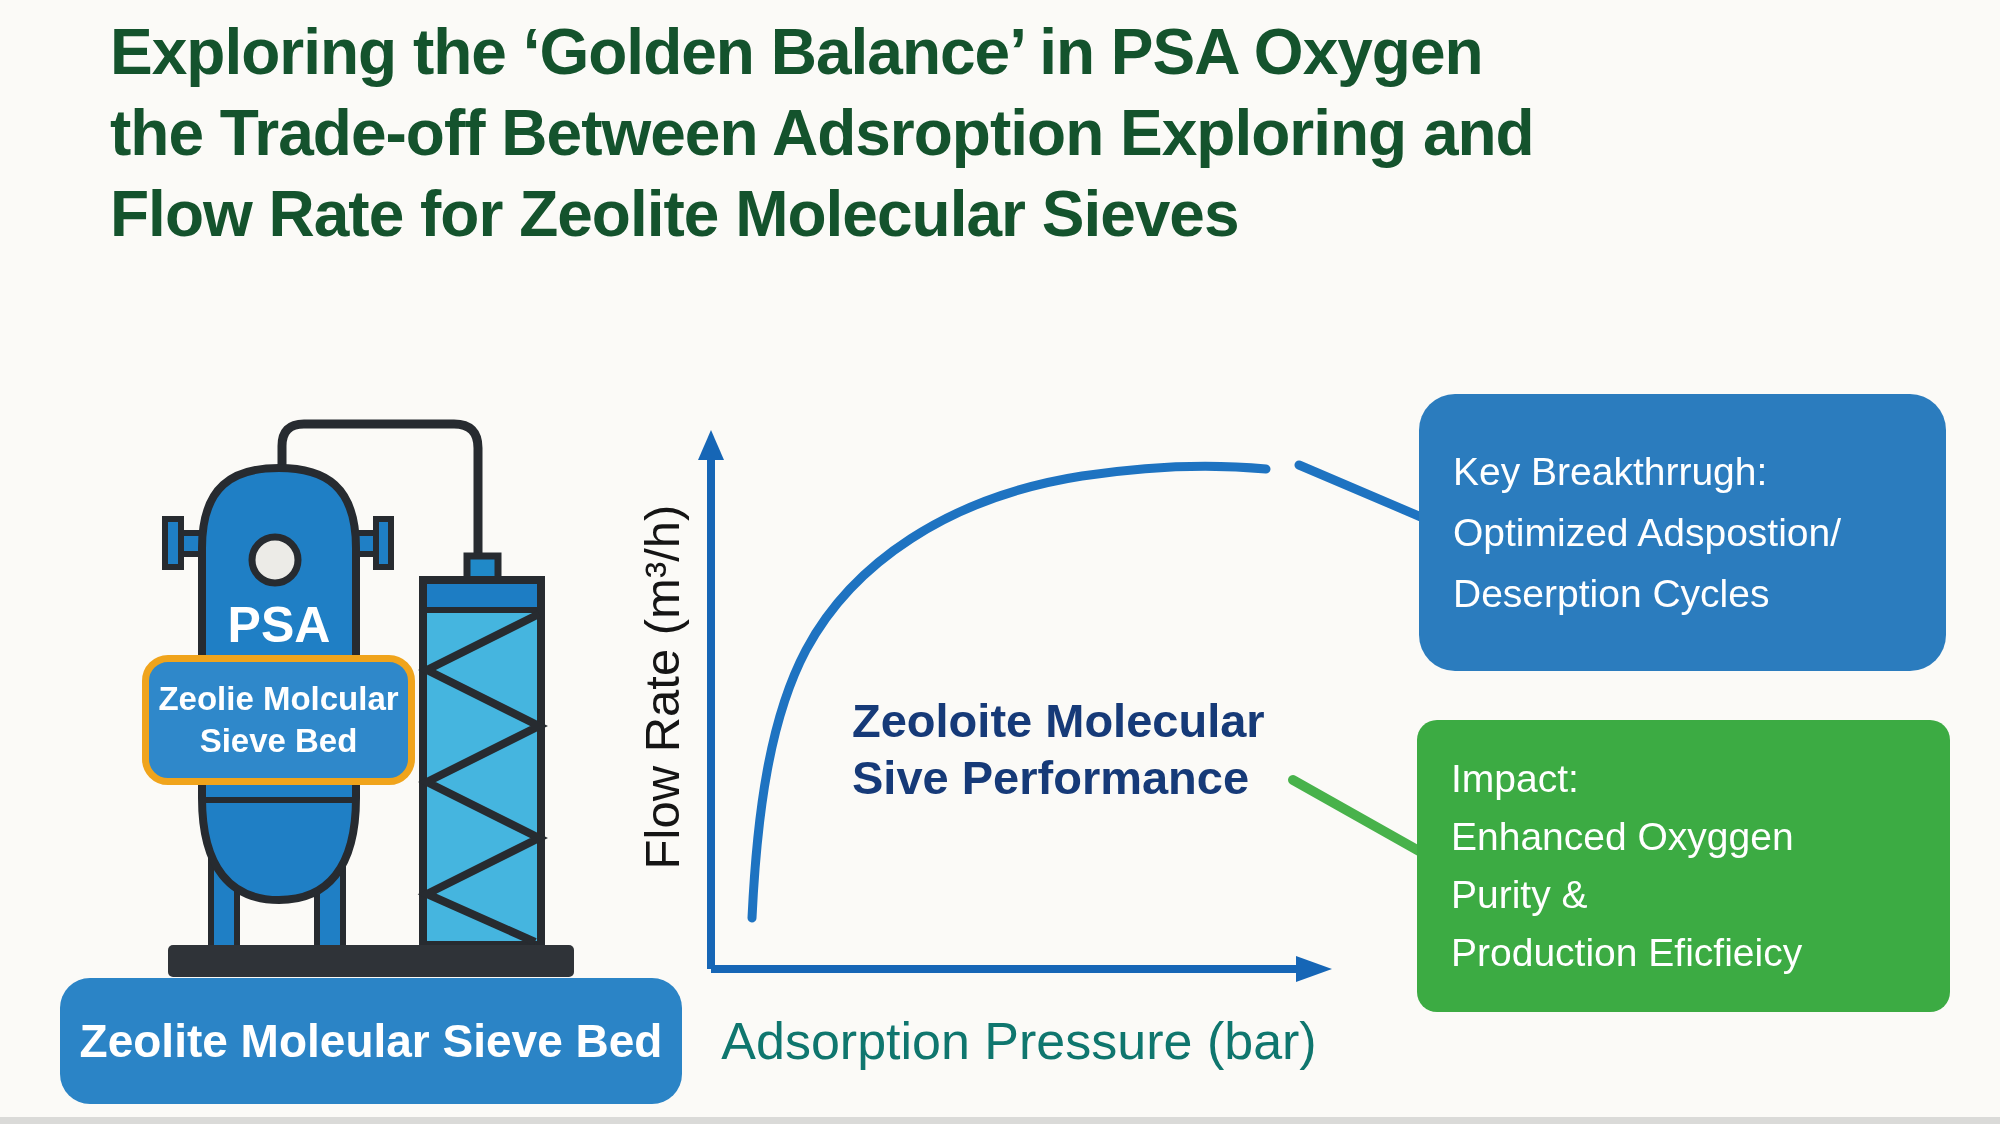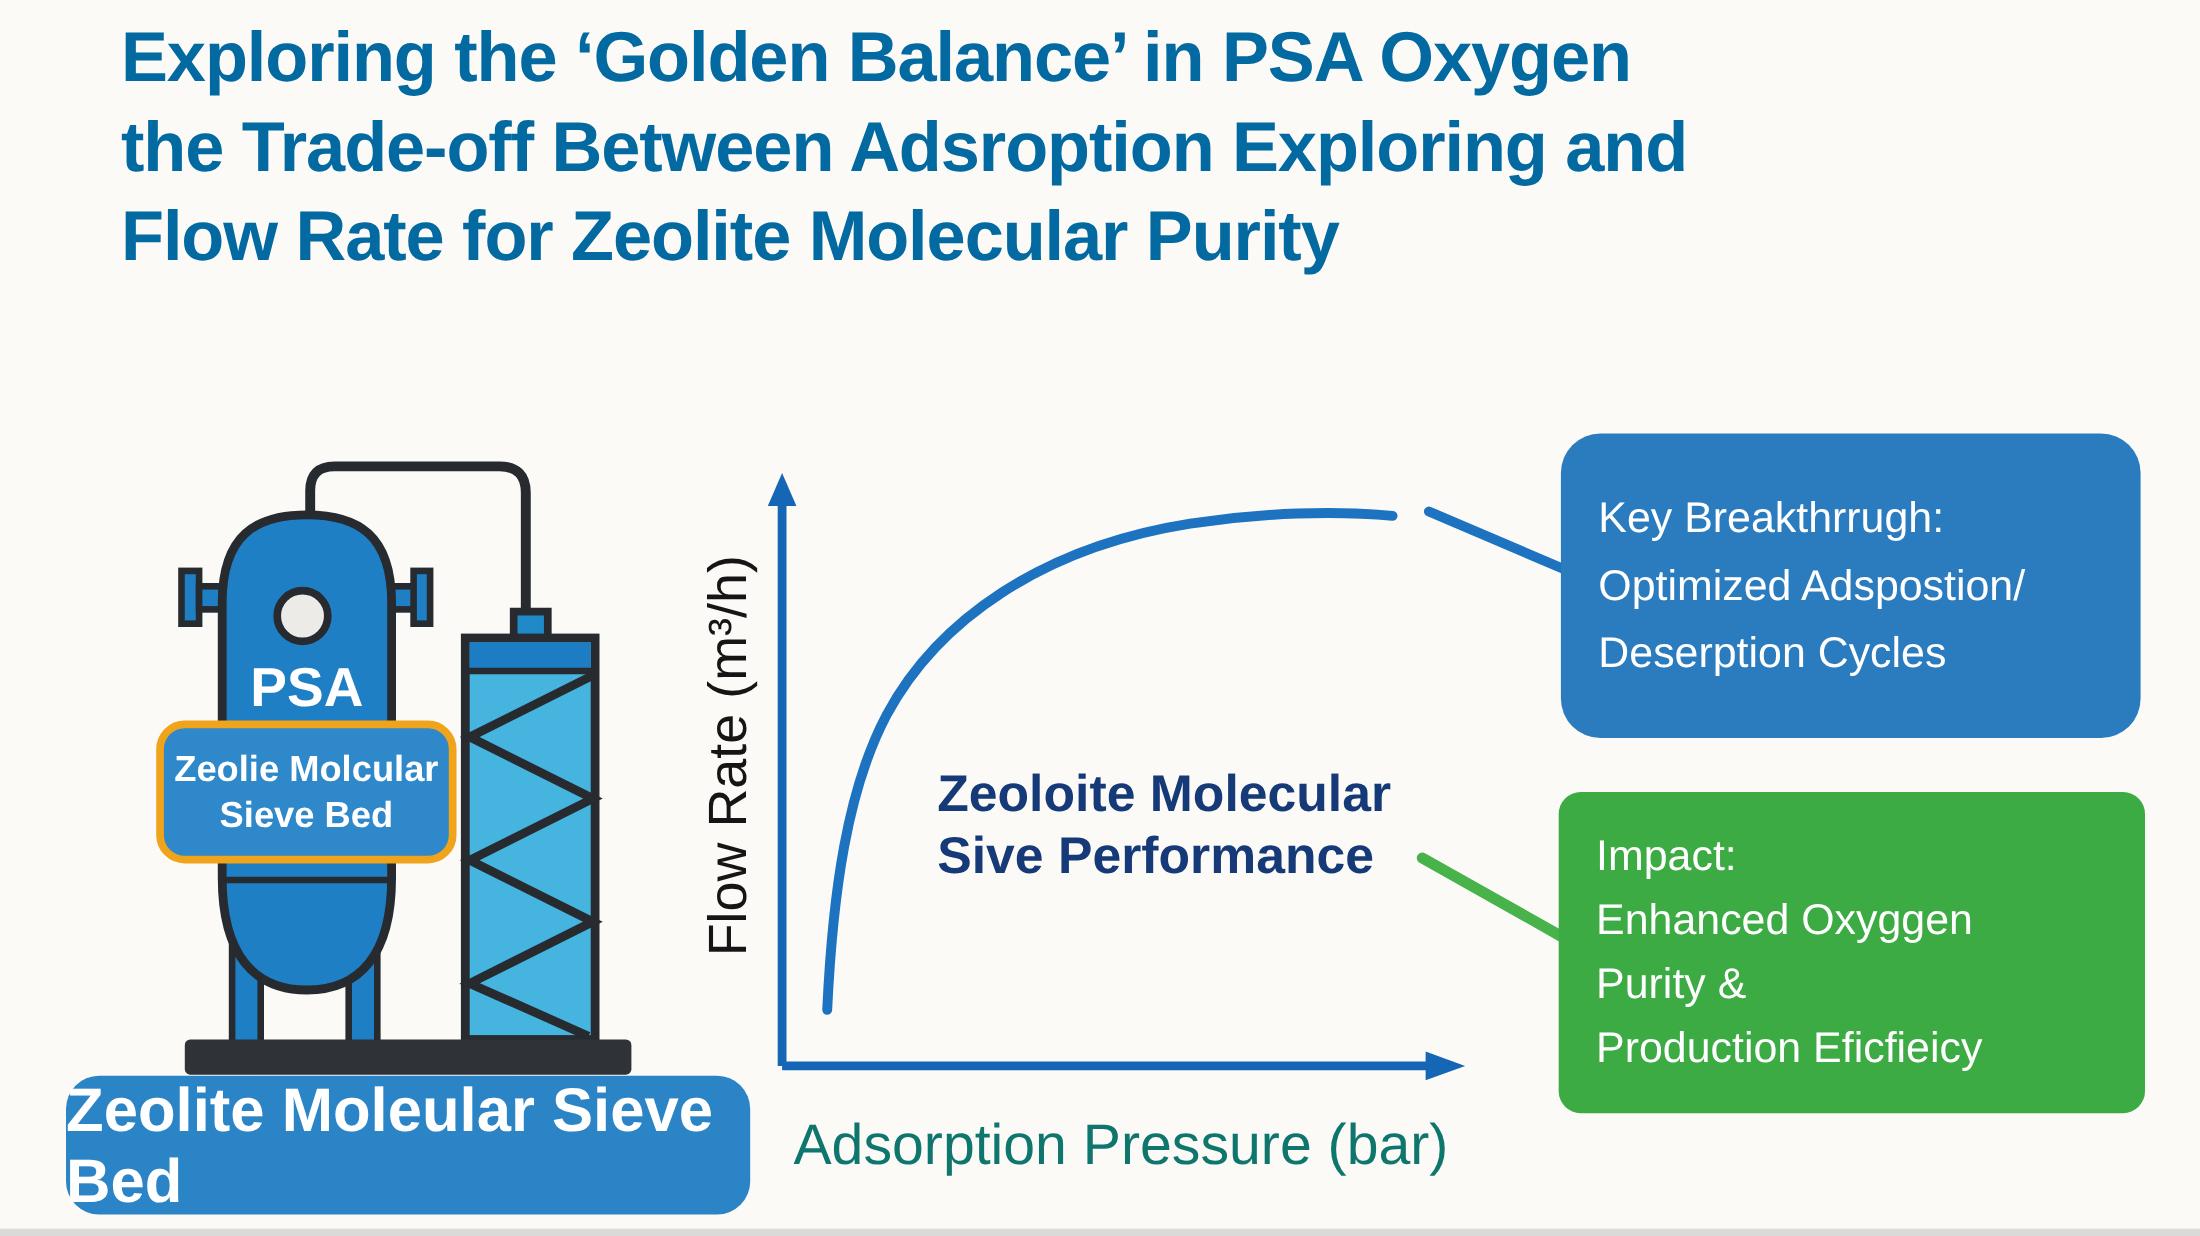"Exploring the ‘Golden Balance’ in" .title { color: #0369a1 -> #14532d }
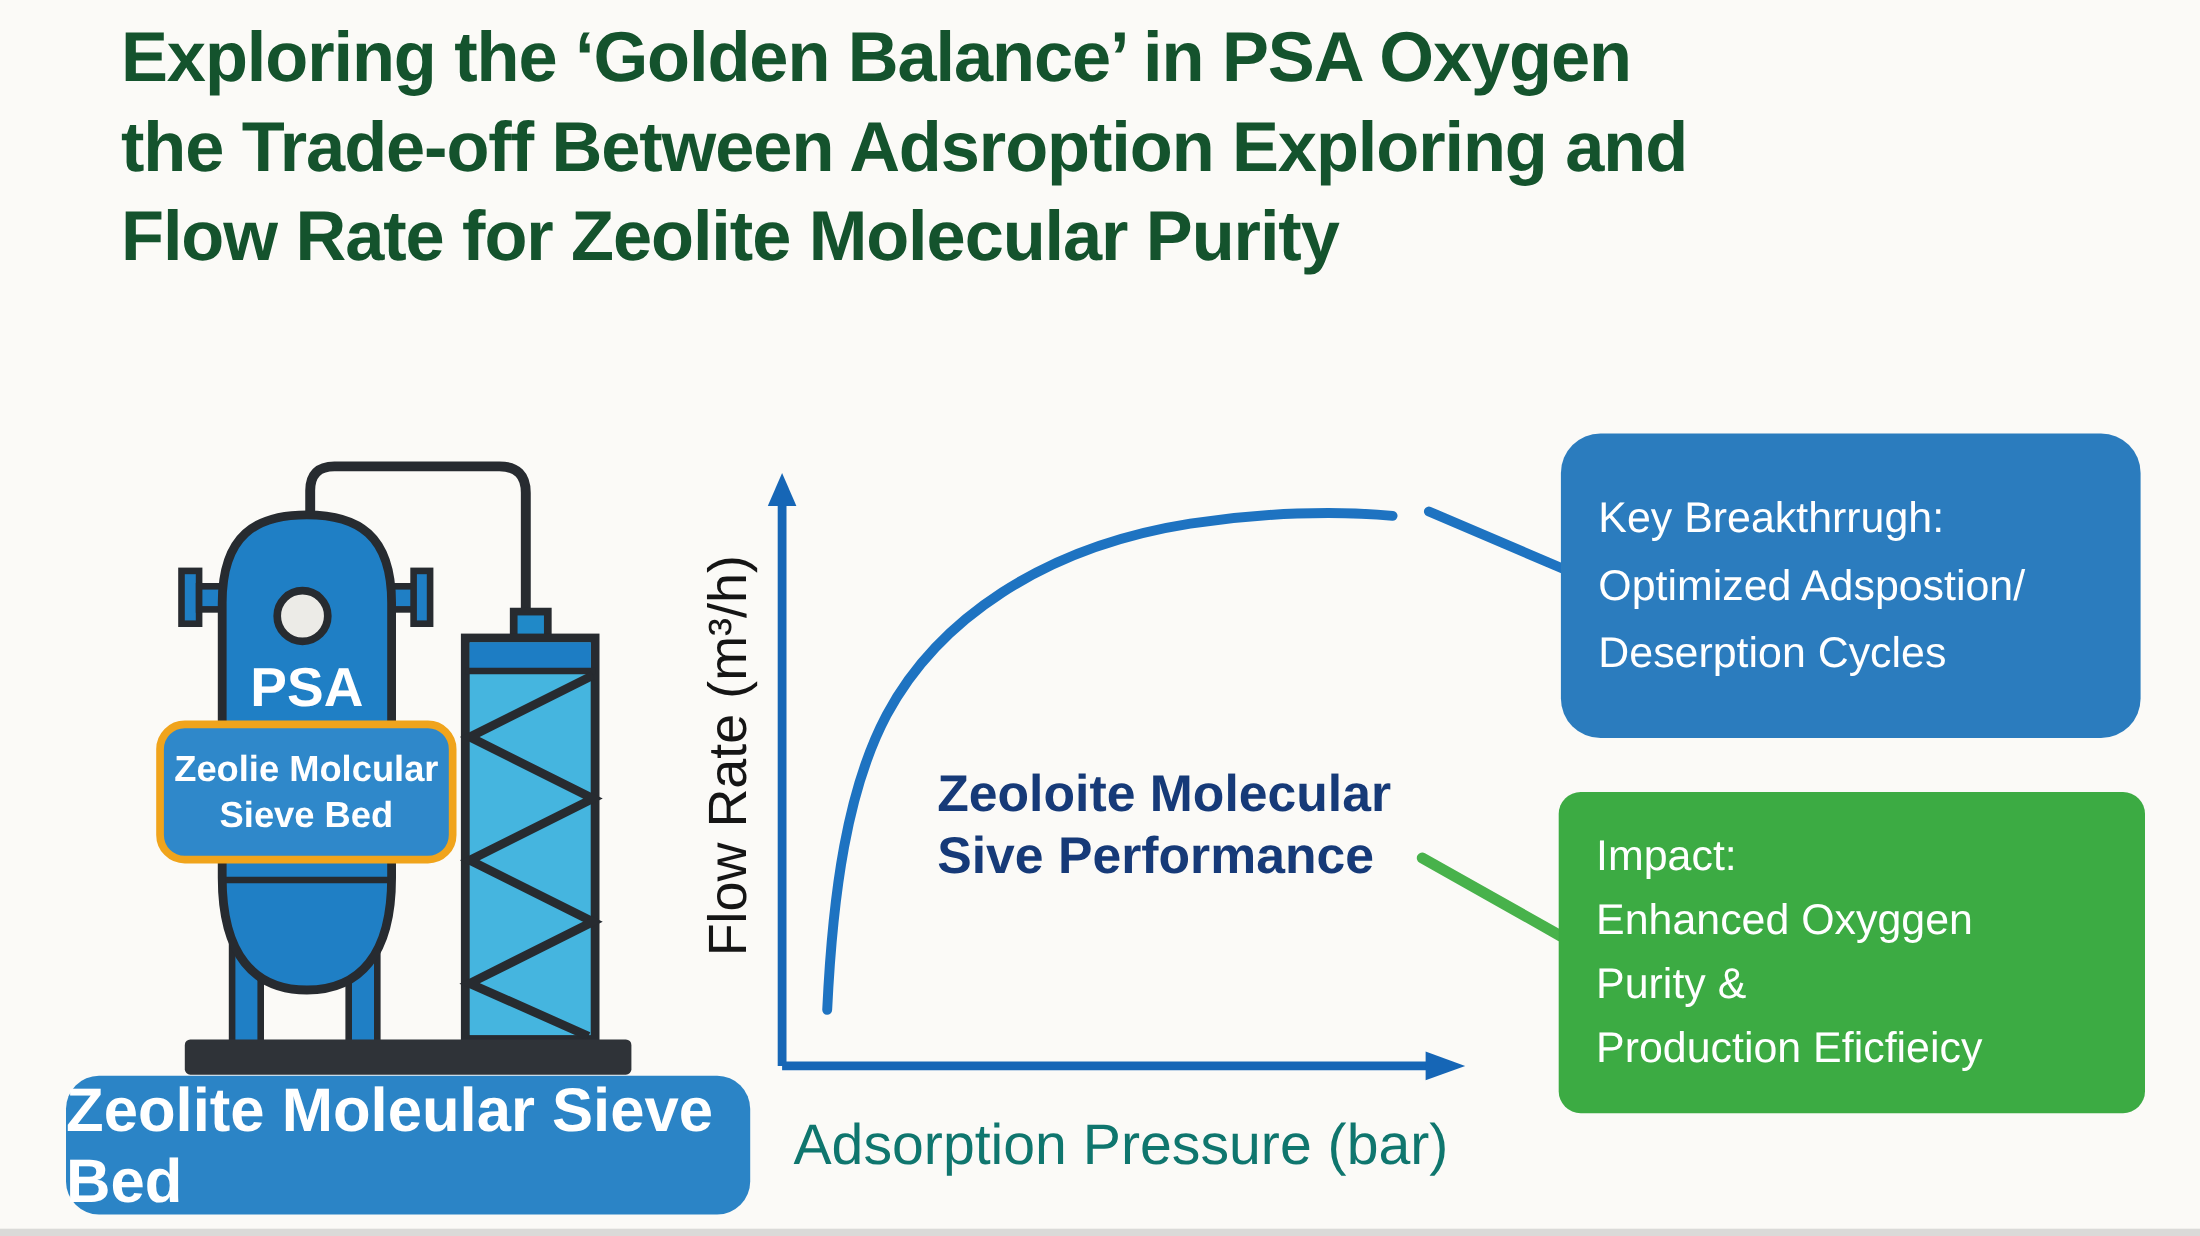"Flow Rate for Zeolite Molecular" div { text: Purity -> Sieves }
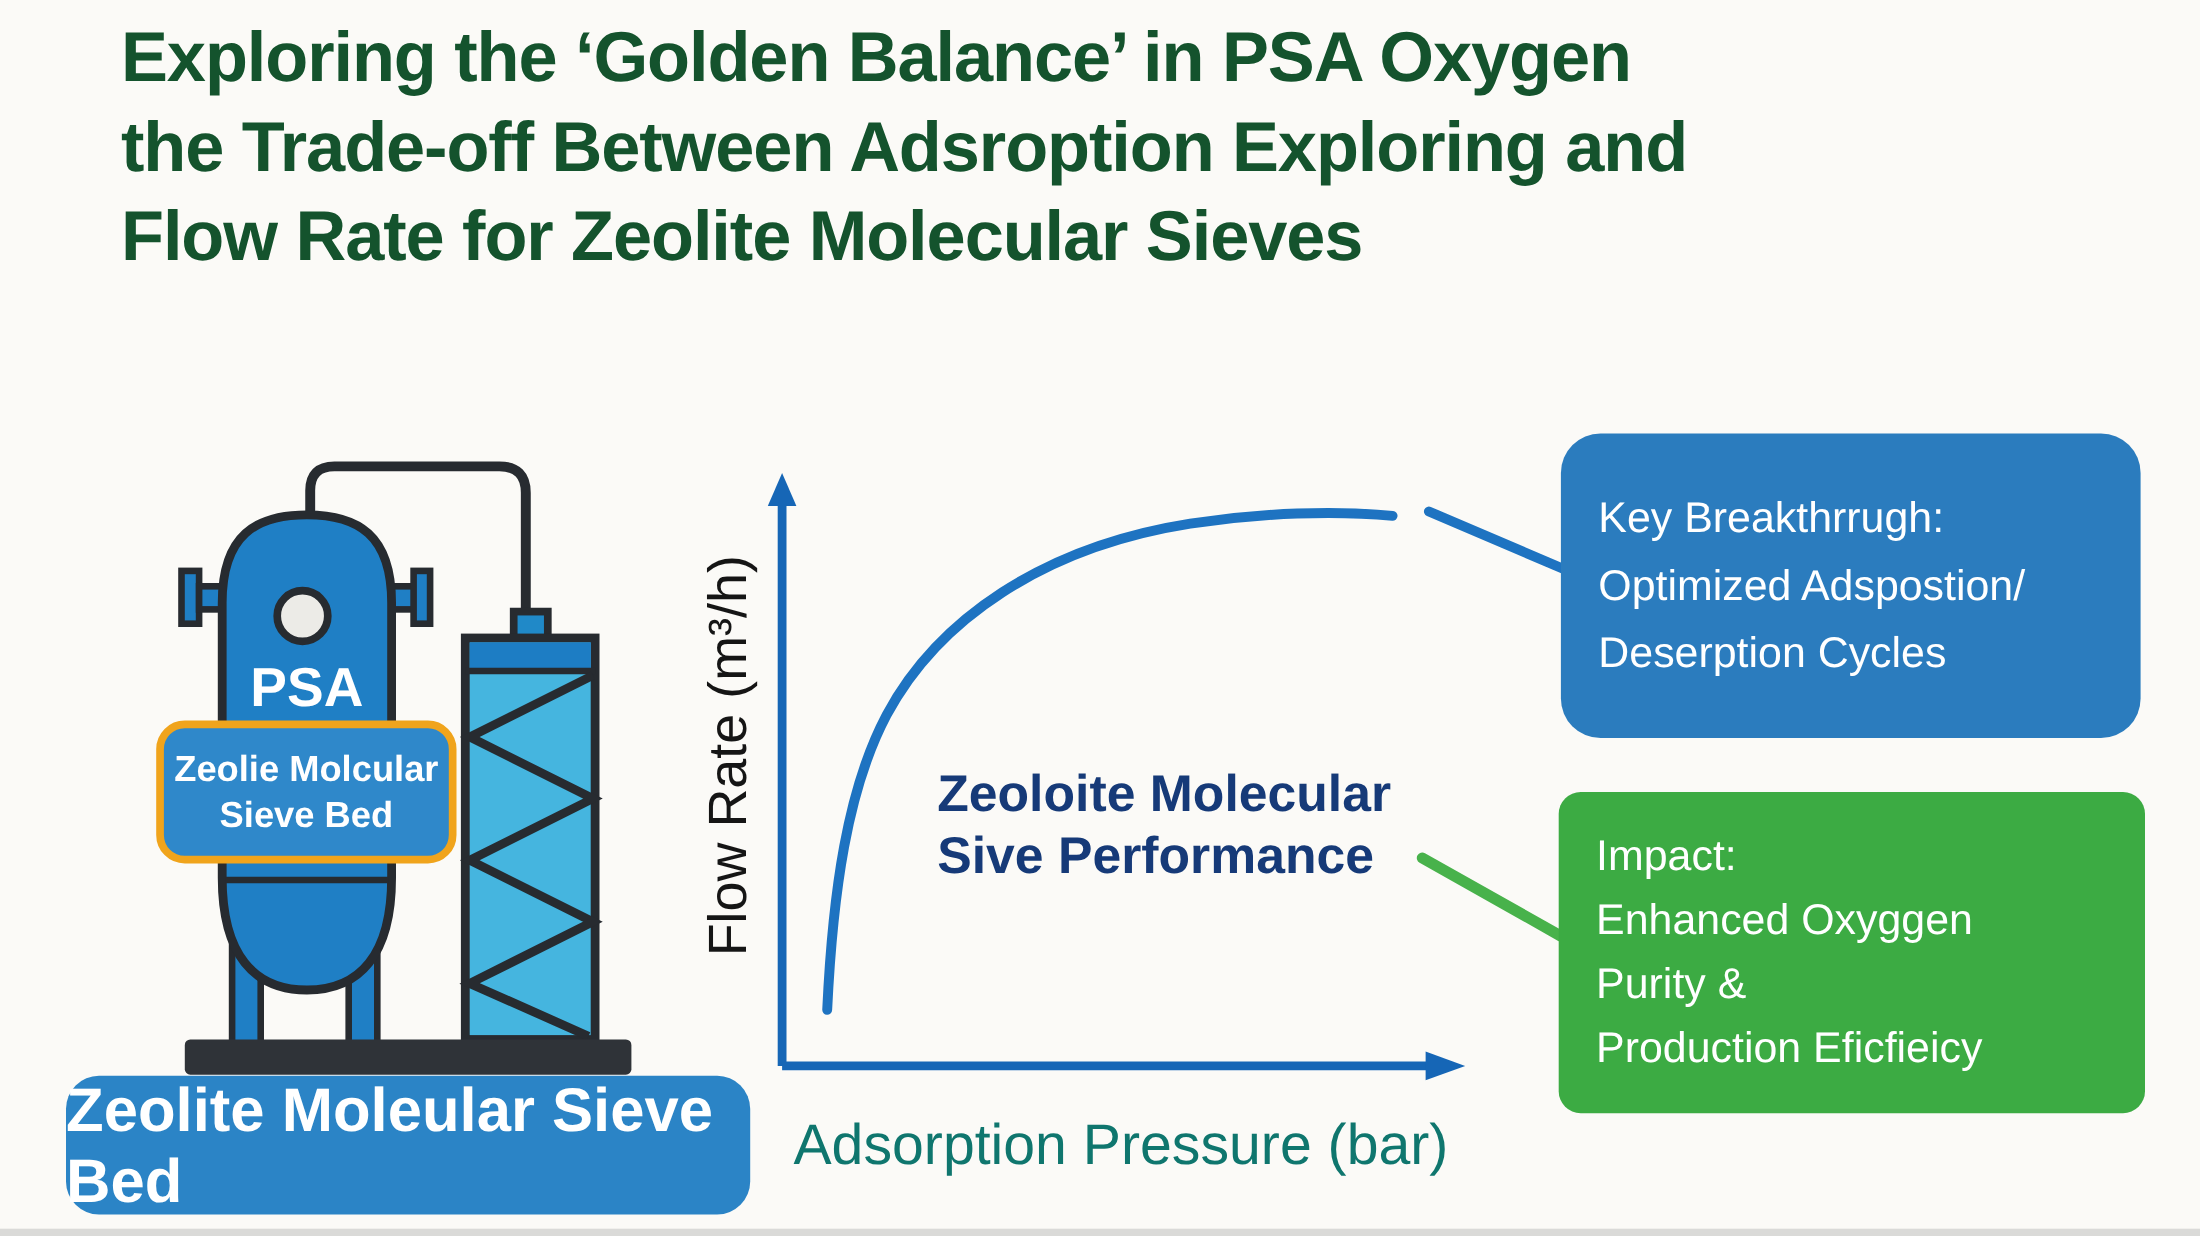"Zeolite Moleular Sieve Bed" .caption-pill { font-size: 56px -> 46px }
